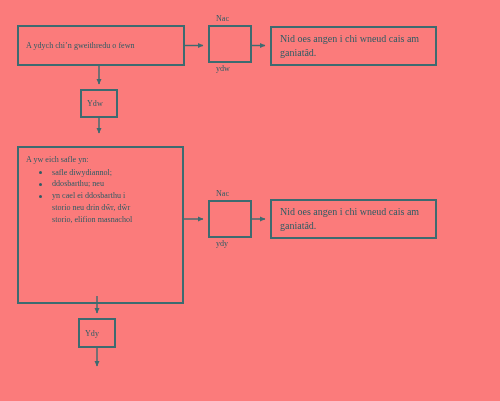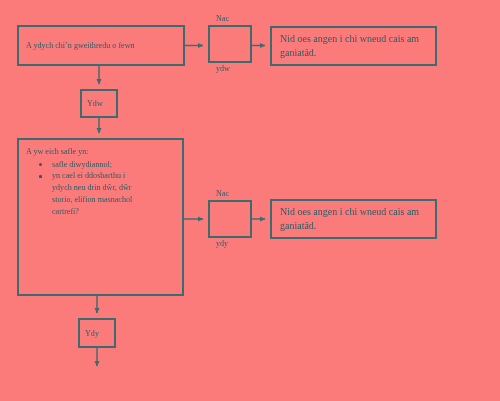"A yw eich safle yn:" .node.big { top: 138px -> 146px }
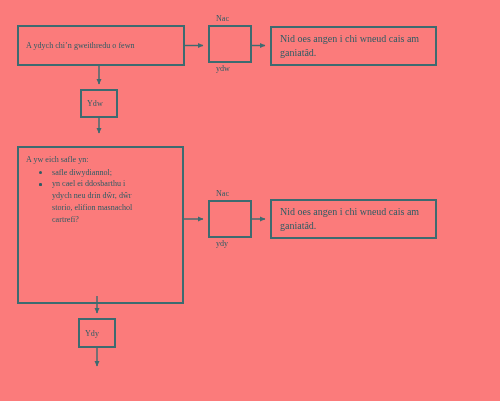"ddosbarthu; neu" span.bl { html: none -> <span>ddosbarthu; neu</span> }
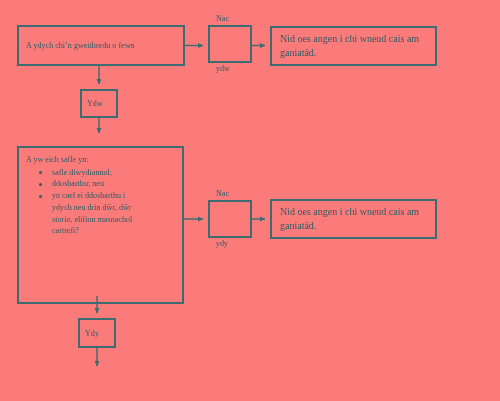"ydych neu drin dŵr, dŵr" span.bl { text: ydych -> storio }
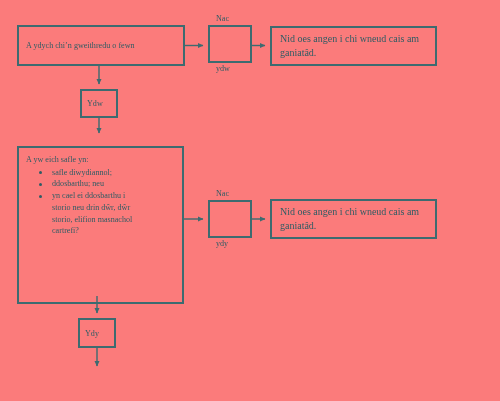"cartrefi?" span.bl { html: <span>cartrefi?</span> -> none }
